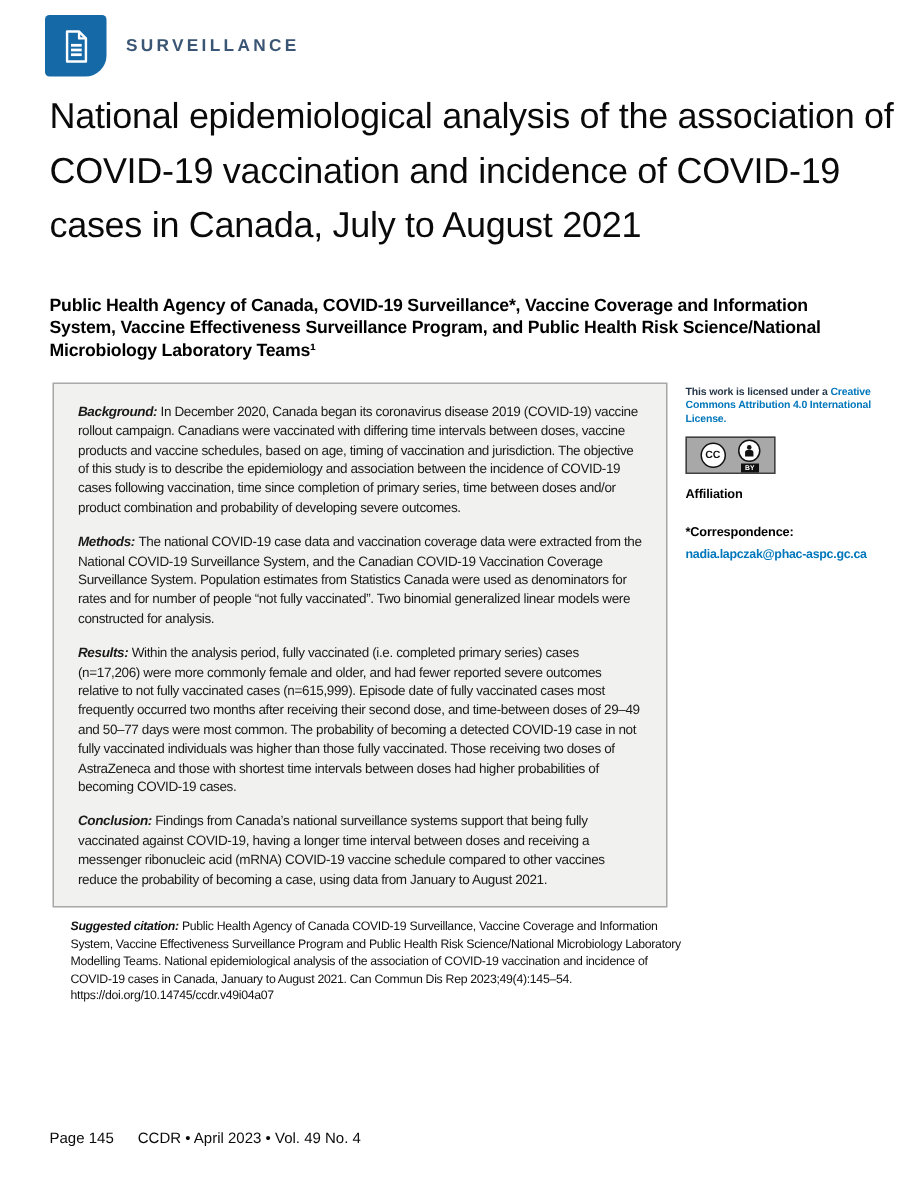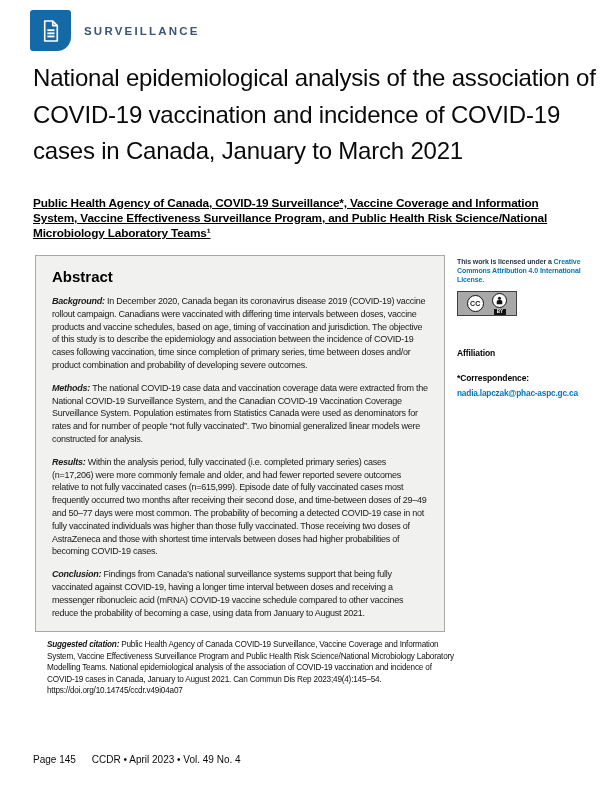"National epidemiological analysis of the" h1.title { text: January to March -> July to August }
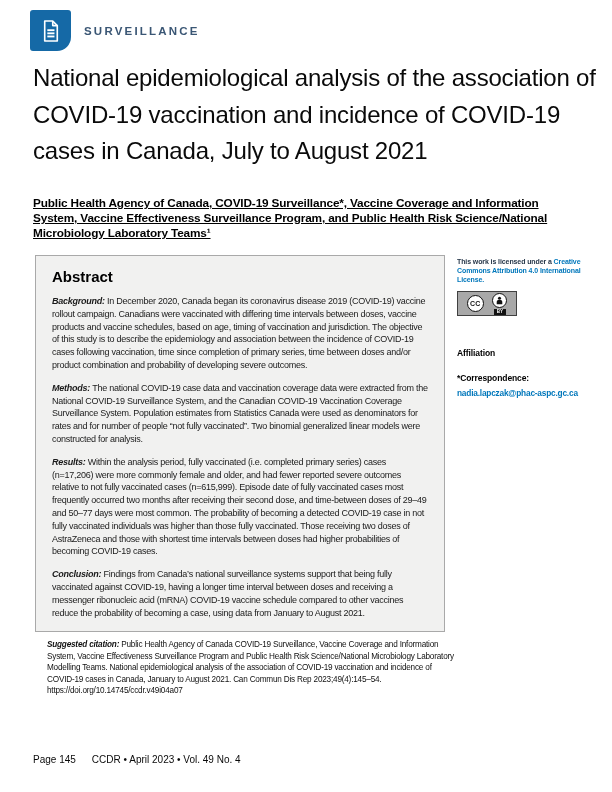"Public Health Agency of Canada," .authors { text-decoration: underline -> none }
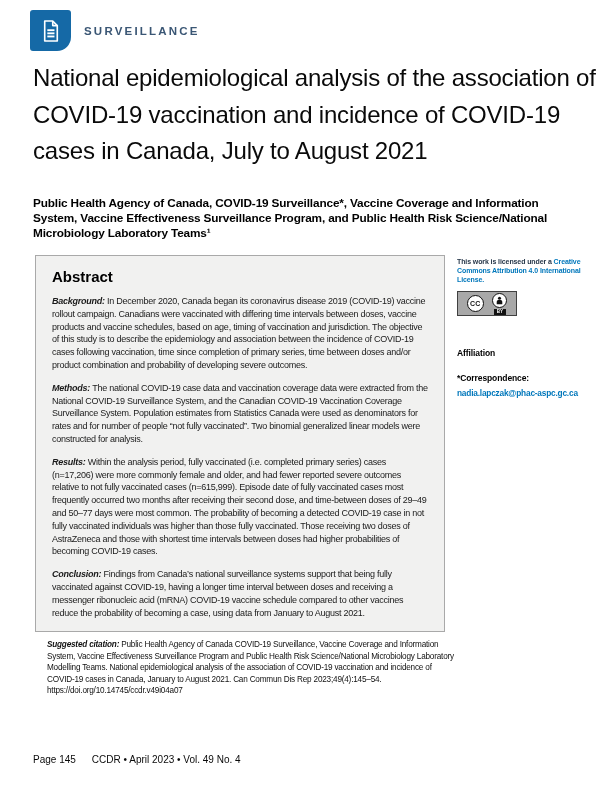"Abstract" h2 { html: <h2>Abstract</h2> -> none }
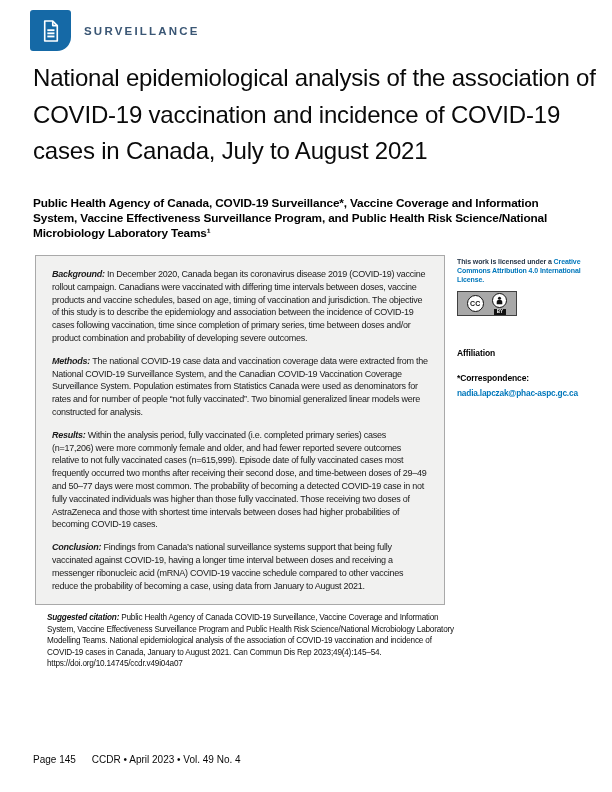"Affiliation" .aff-h { margin-top: 32px -> 8px }
